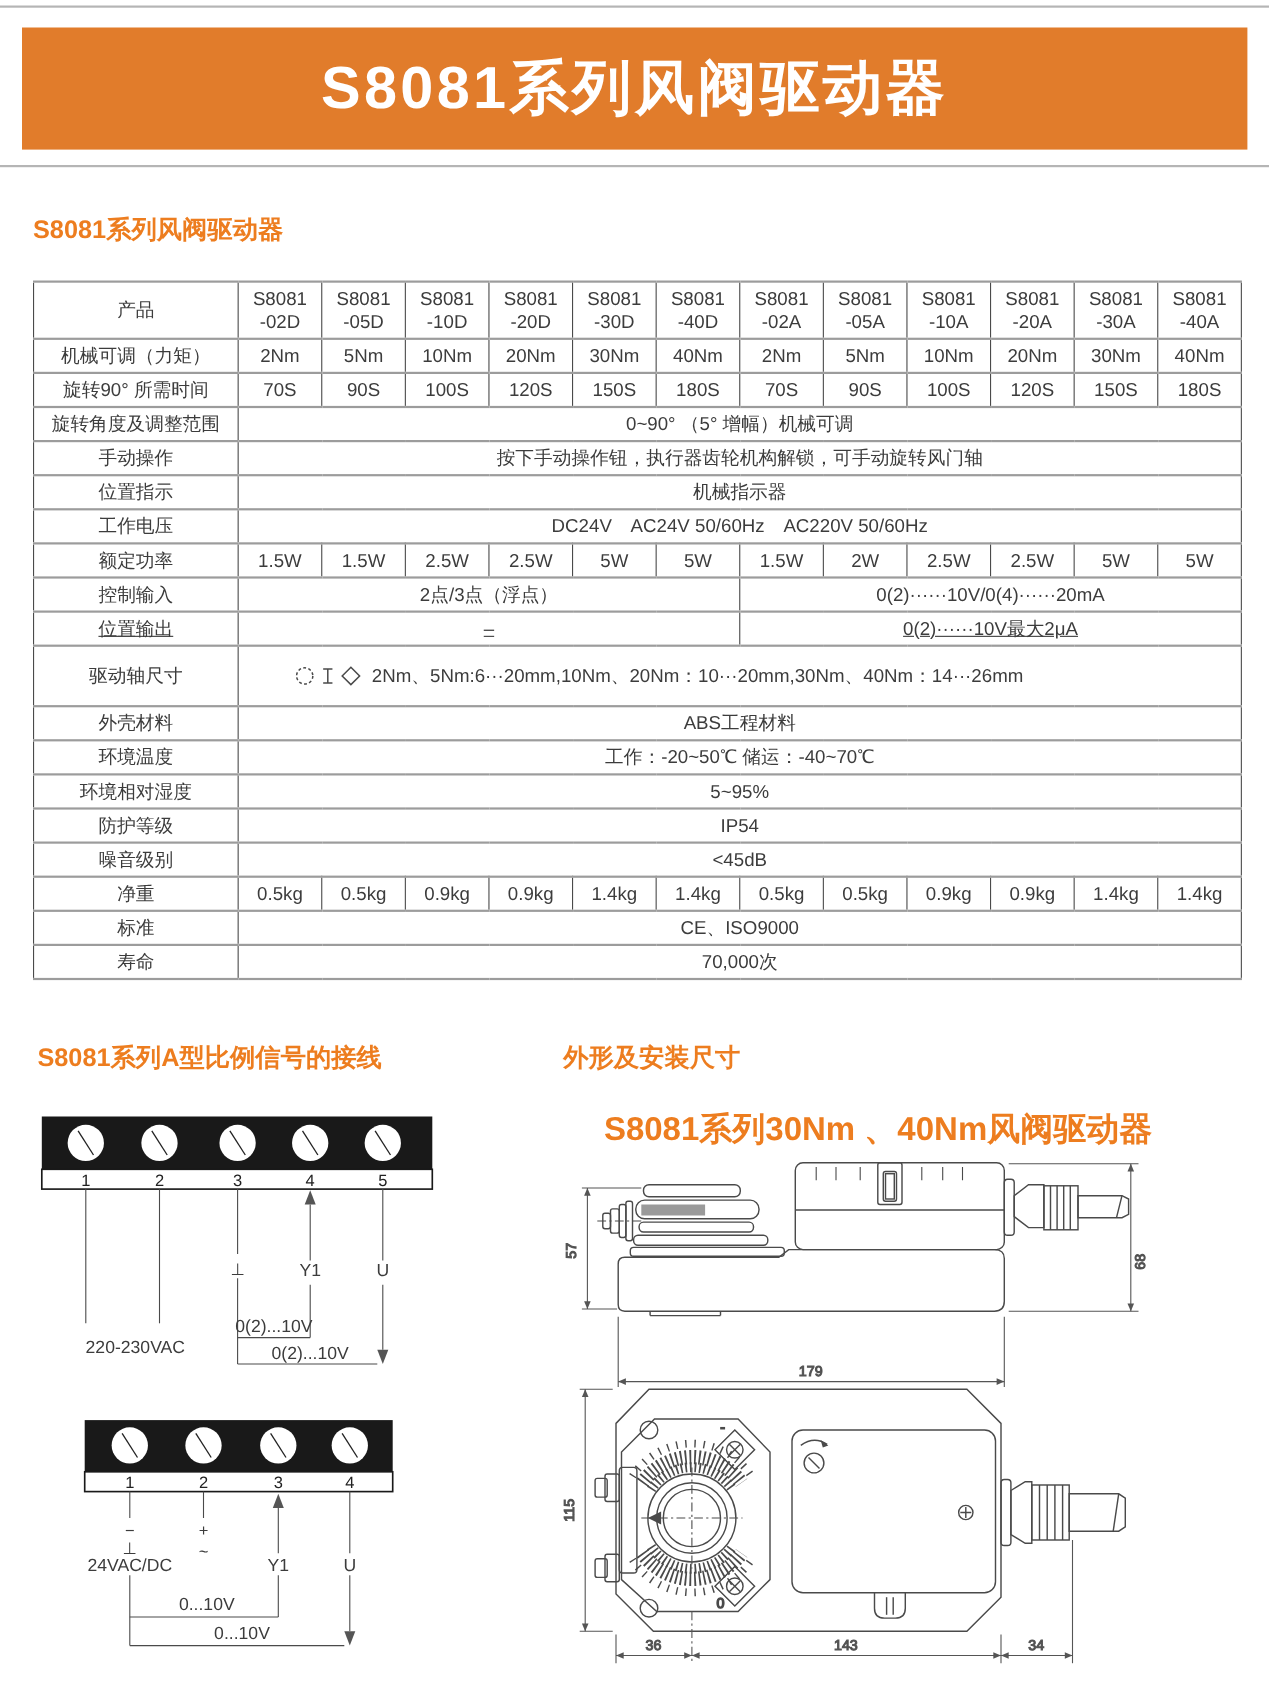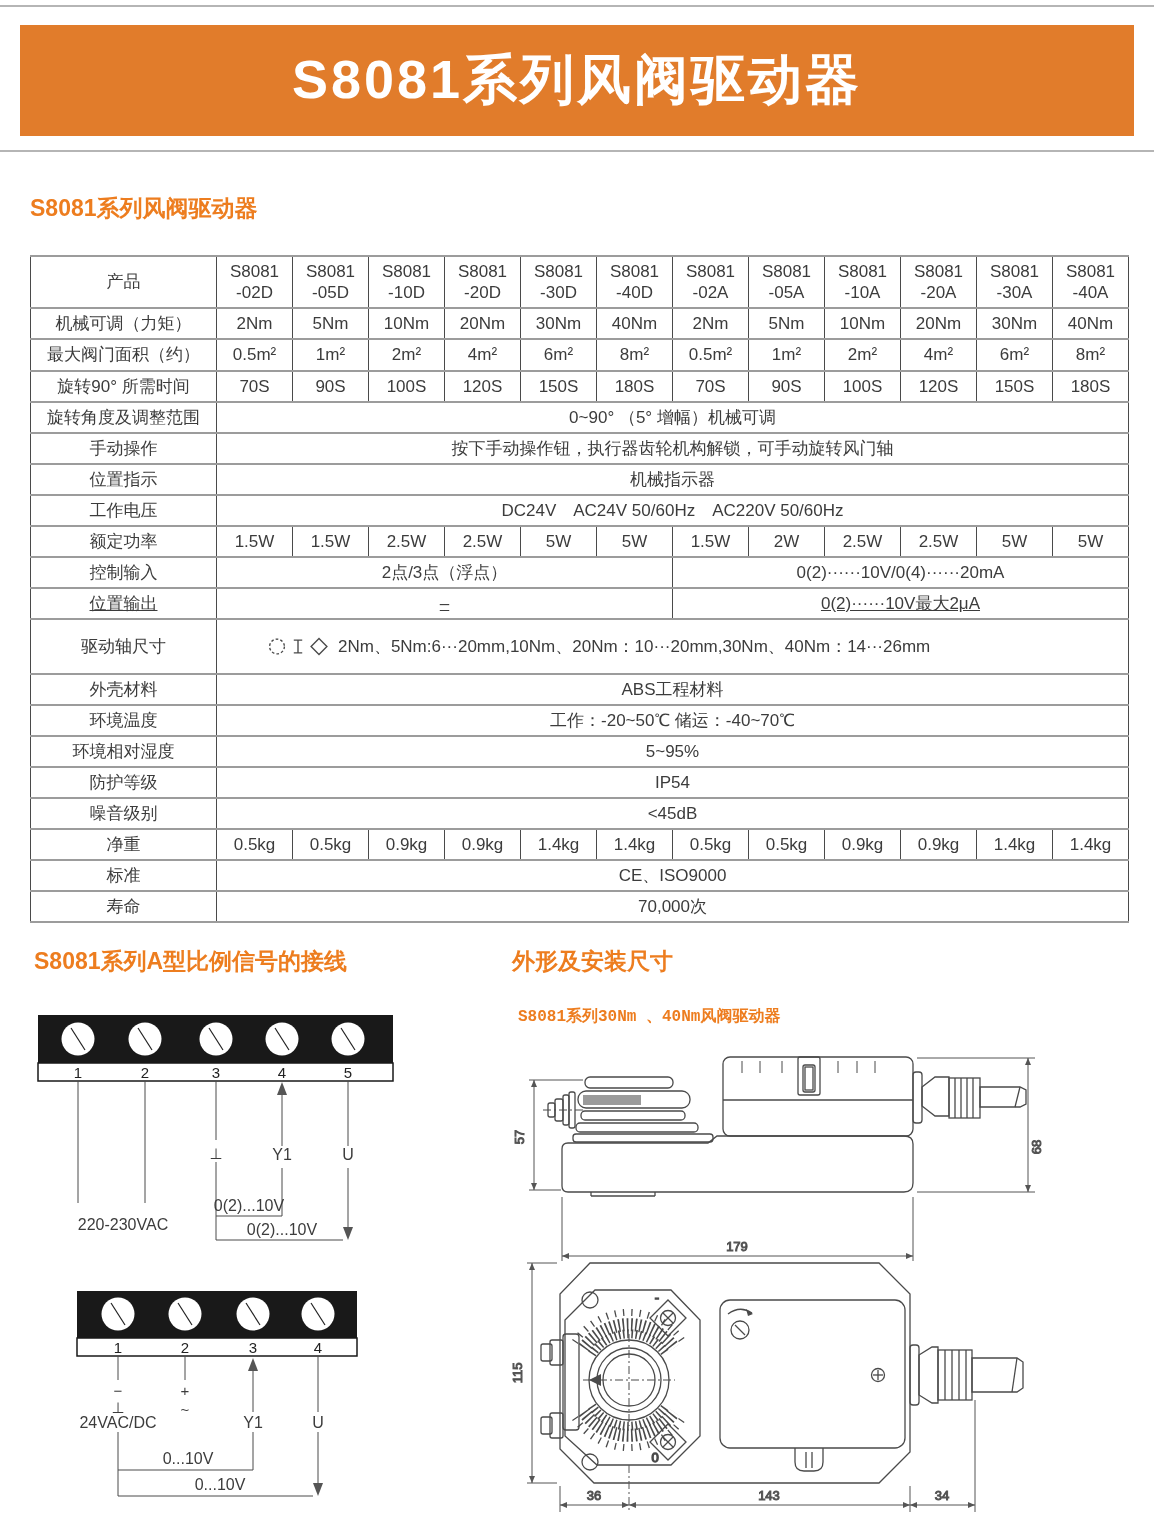"最大阀门面积（约）" tr { html: <tr> <td>最大阀门面积（约）</td> <td>0.5m²</td> <td>1m²</td> <td>2m²</td> <td>4m²</td> <td>6m²</td> <td>8m²</td> <td>0.5m²</td> <td>1m²</td> <td>2m²</td> <td>4m²</td> <td>6m²</td> <td>8m²</td> </tr> -> none }
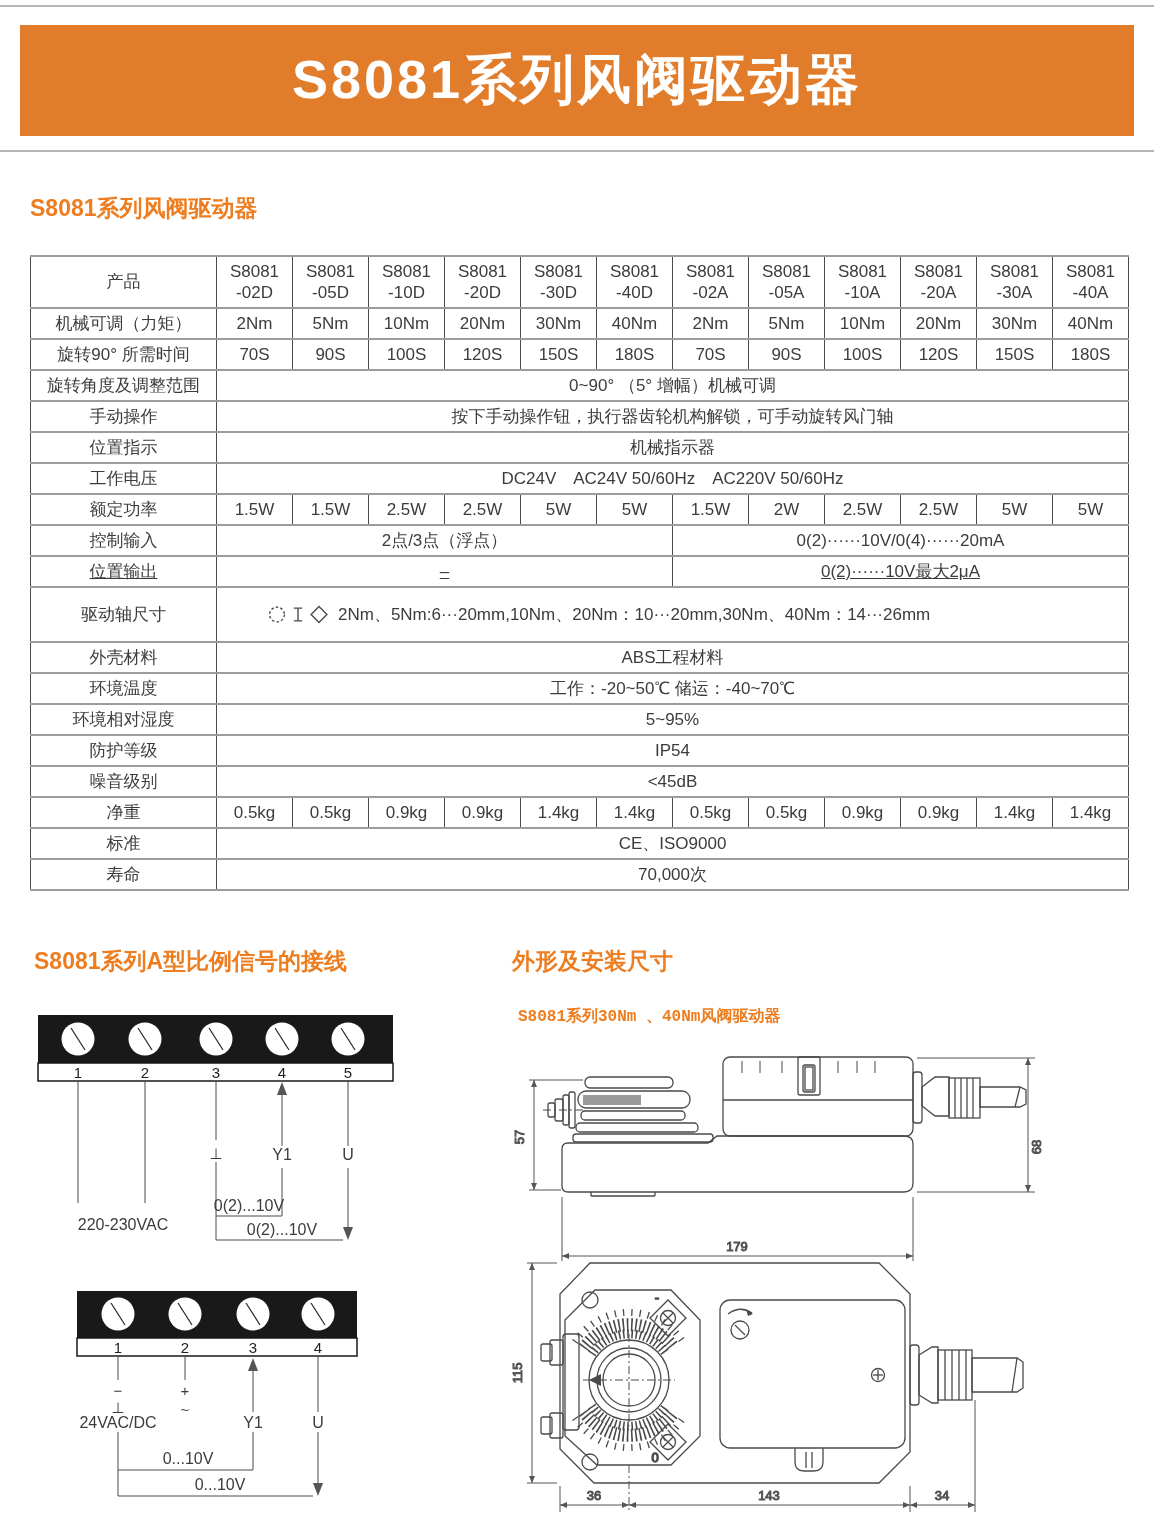"S8081系列30Nm 、40Nm风阀驱动器" #outline-subtitle { font-family: Liberation Mono, monospace -> none; font-size: 16px -> 30px; left: 518px -> 549px }
